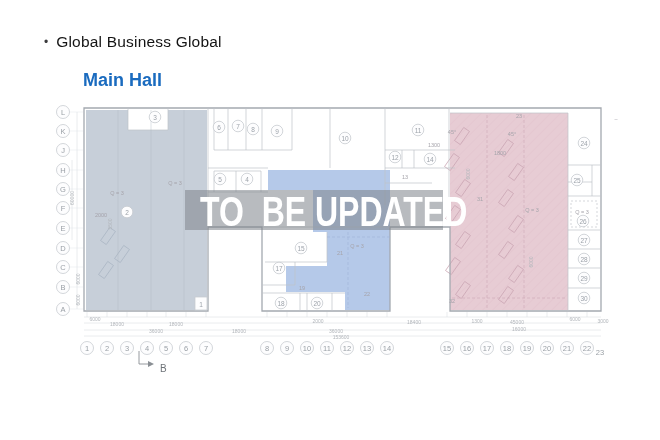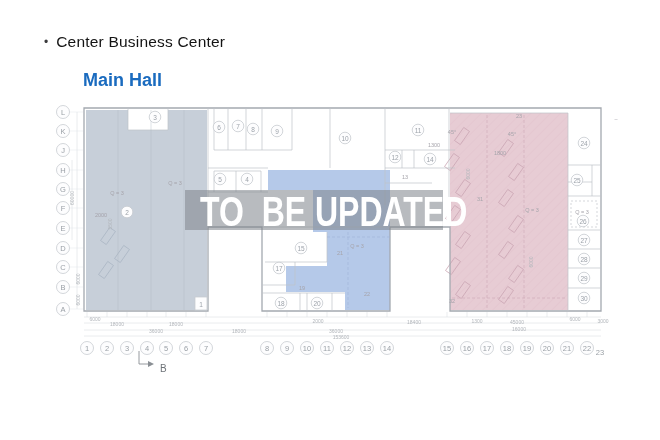"Center Business Center" span.title { text: Center Business Center -> Global Business Global }
